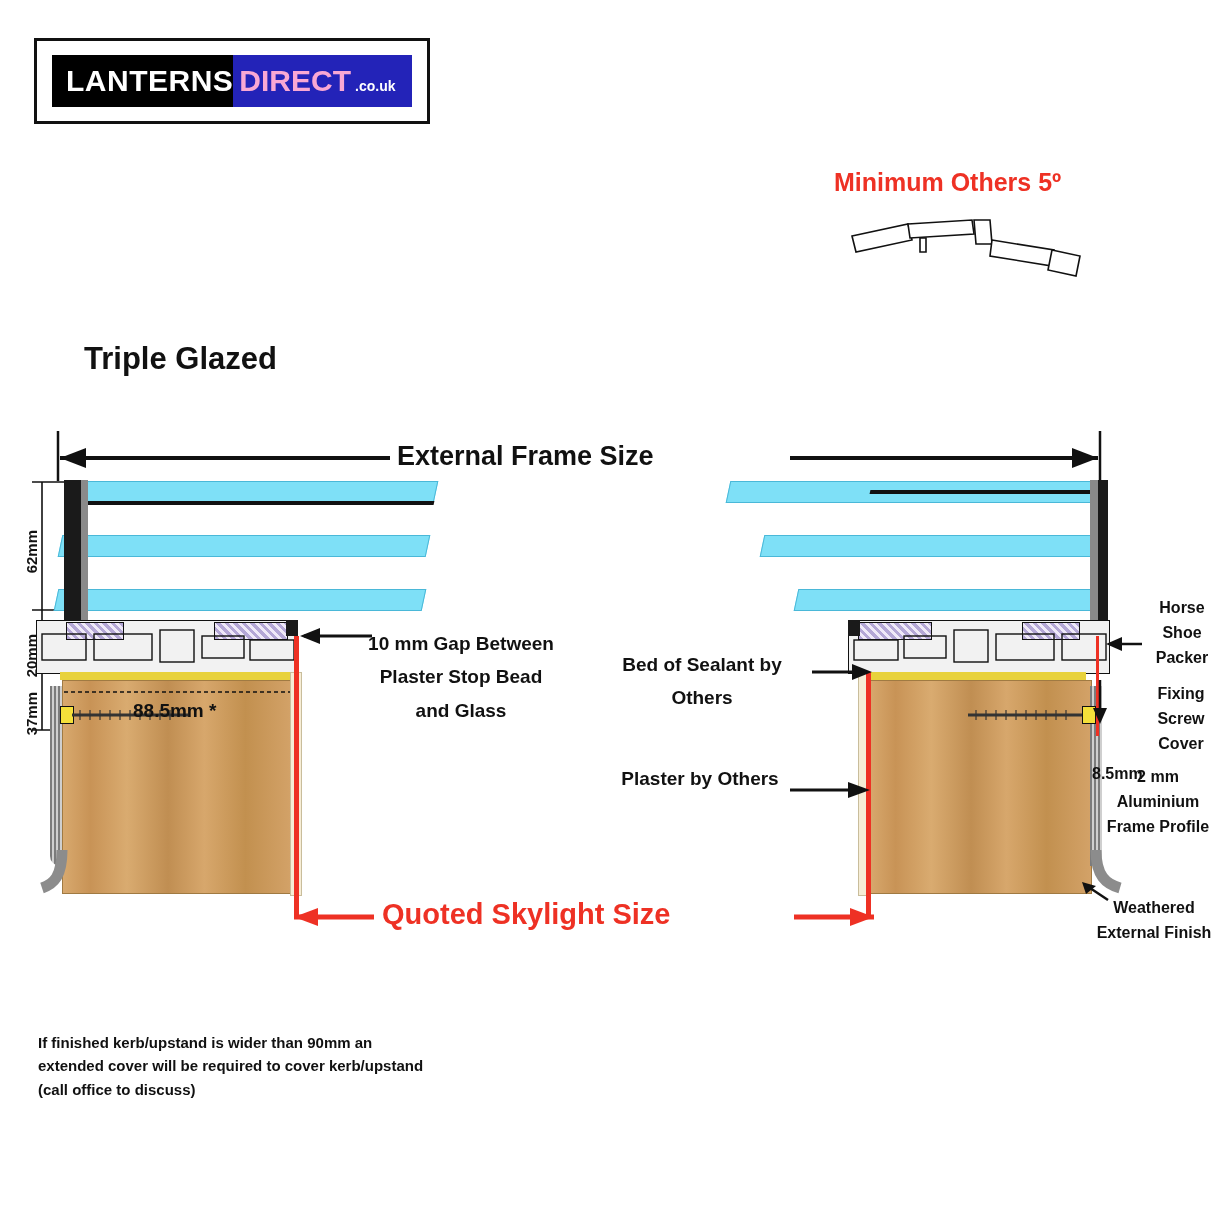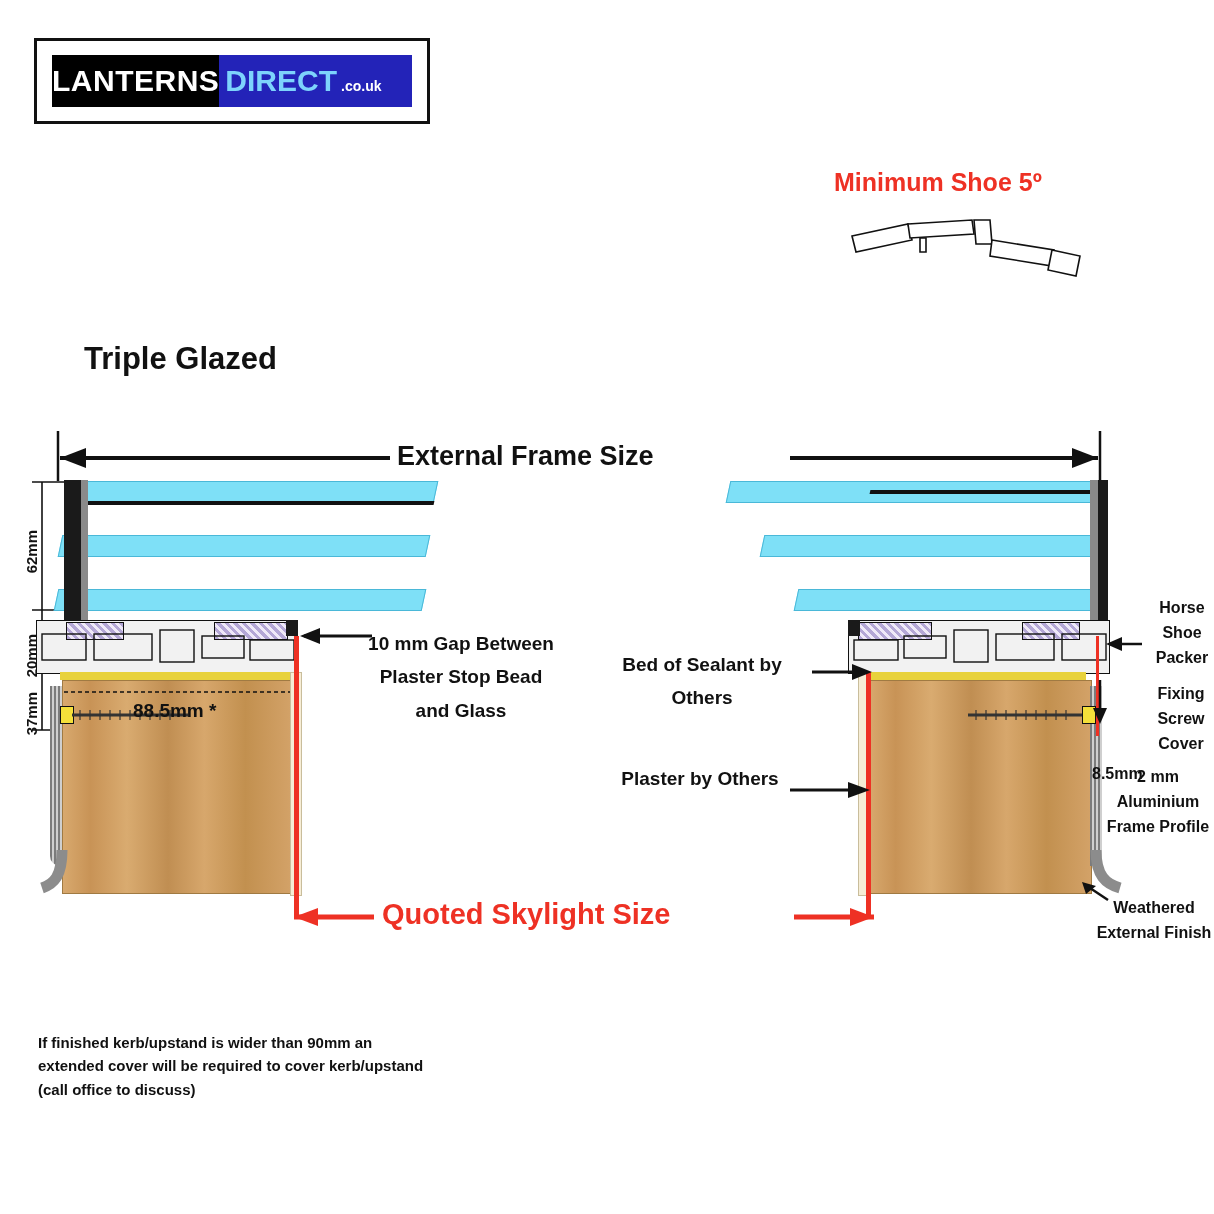"LANTERNS" #logo-lanterns { padding-left: none -> 14px }
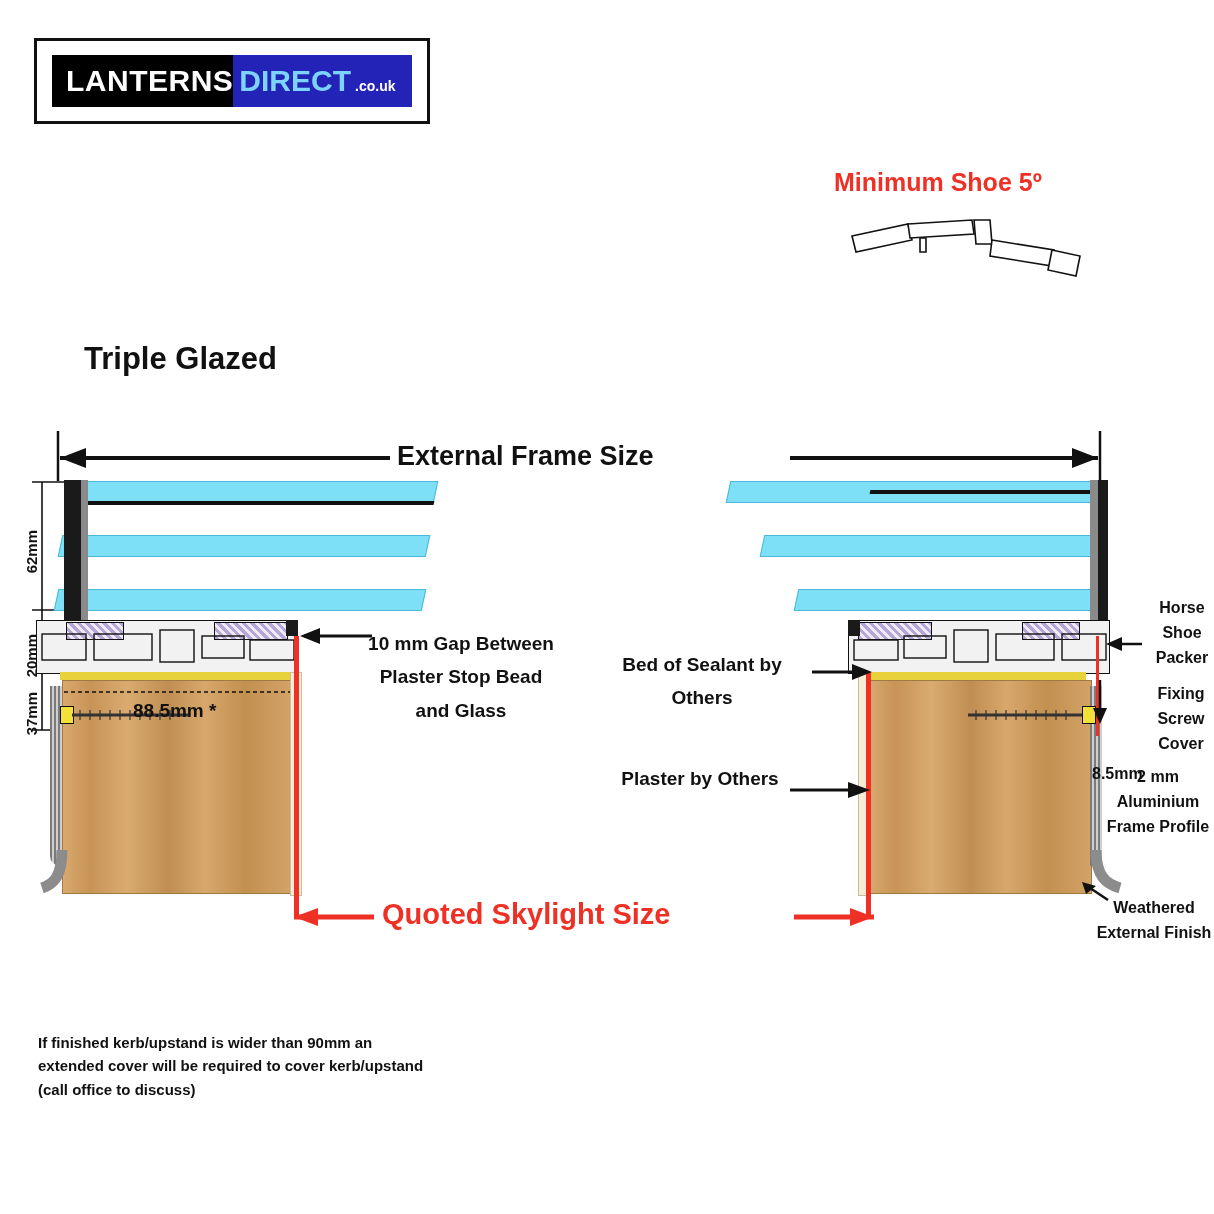"DIRECT" #logo-direct { color: #7dd3fc -> #f9a8d4 }
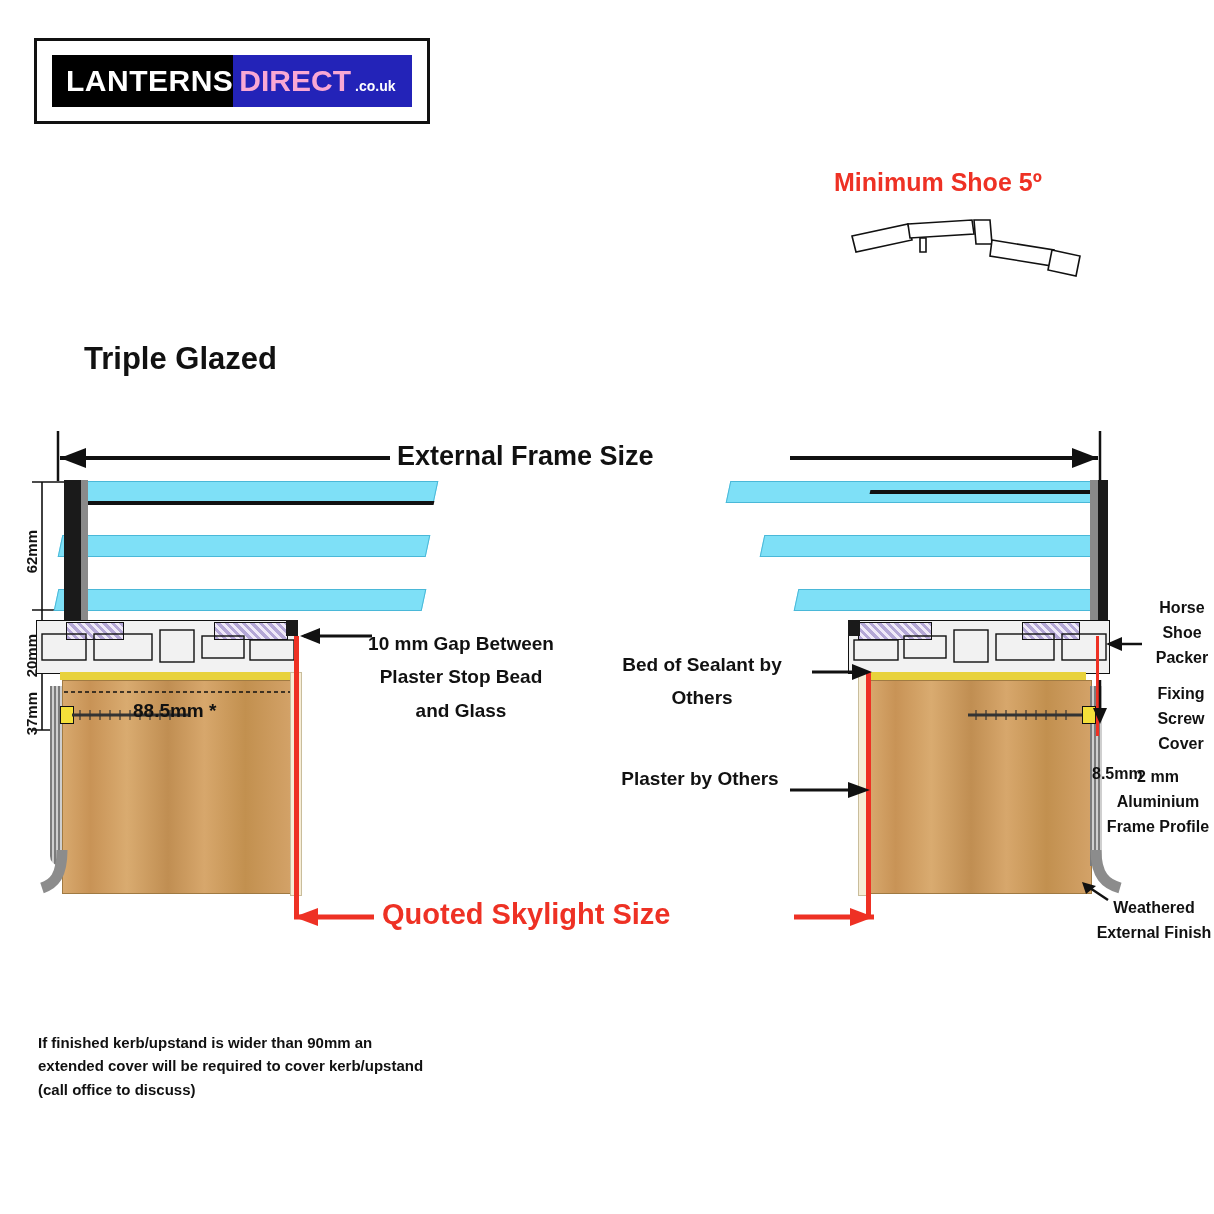"Minimum Shoe 5º" div.abs { text: Shoe -> Others }
